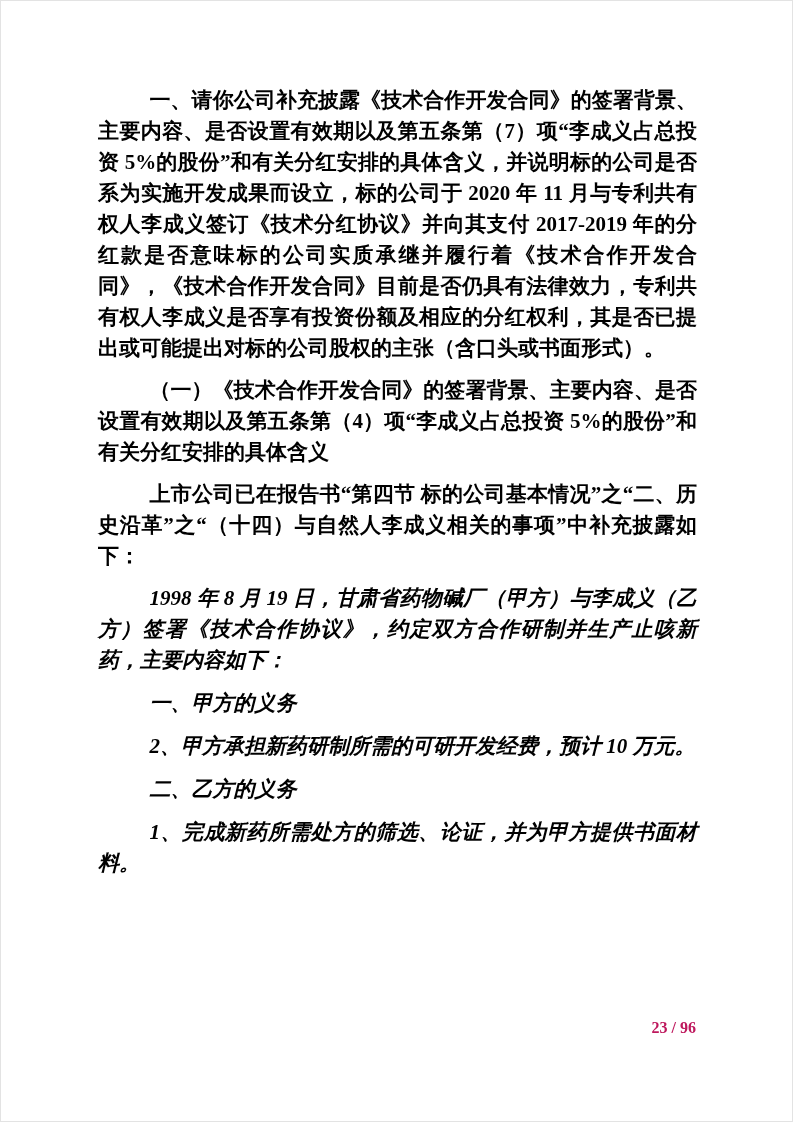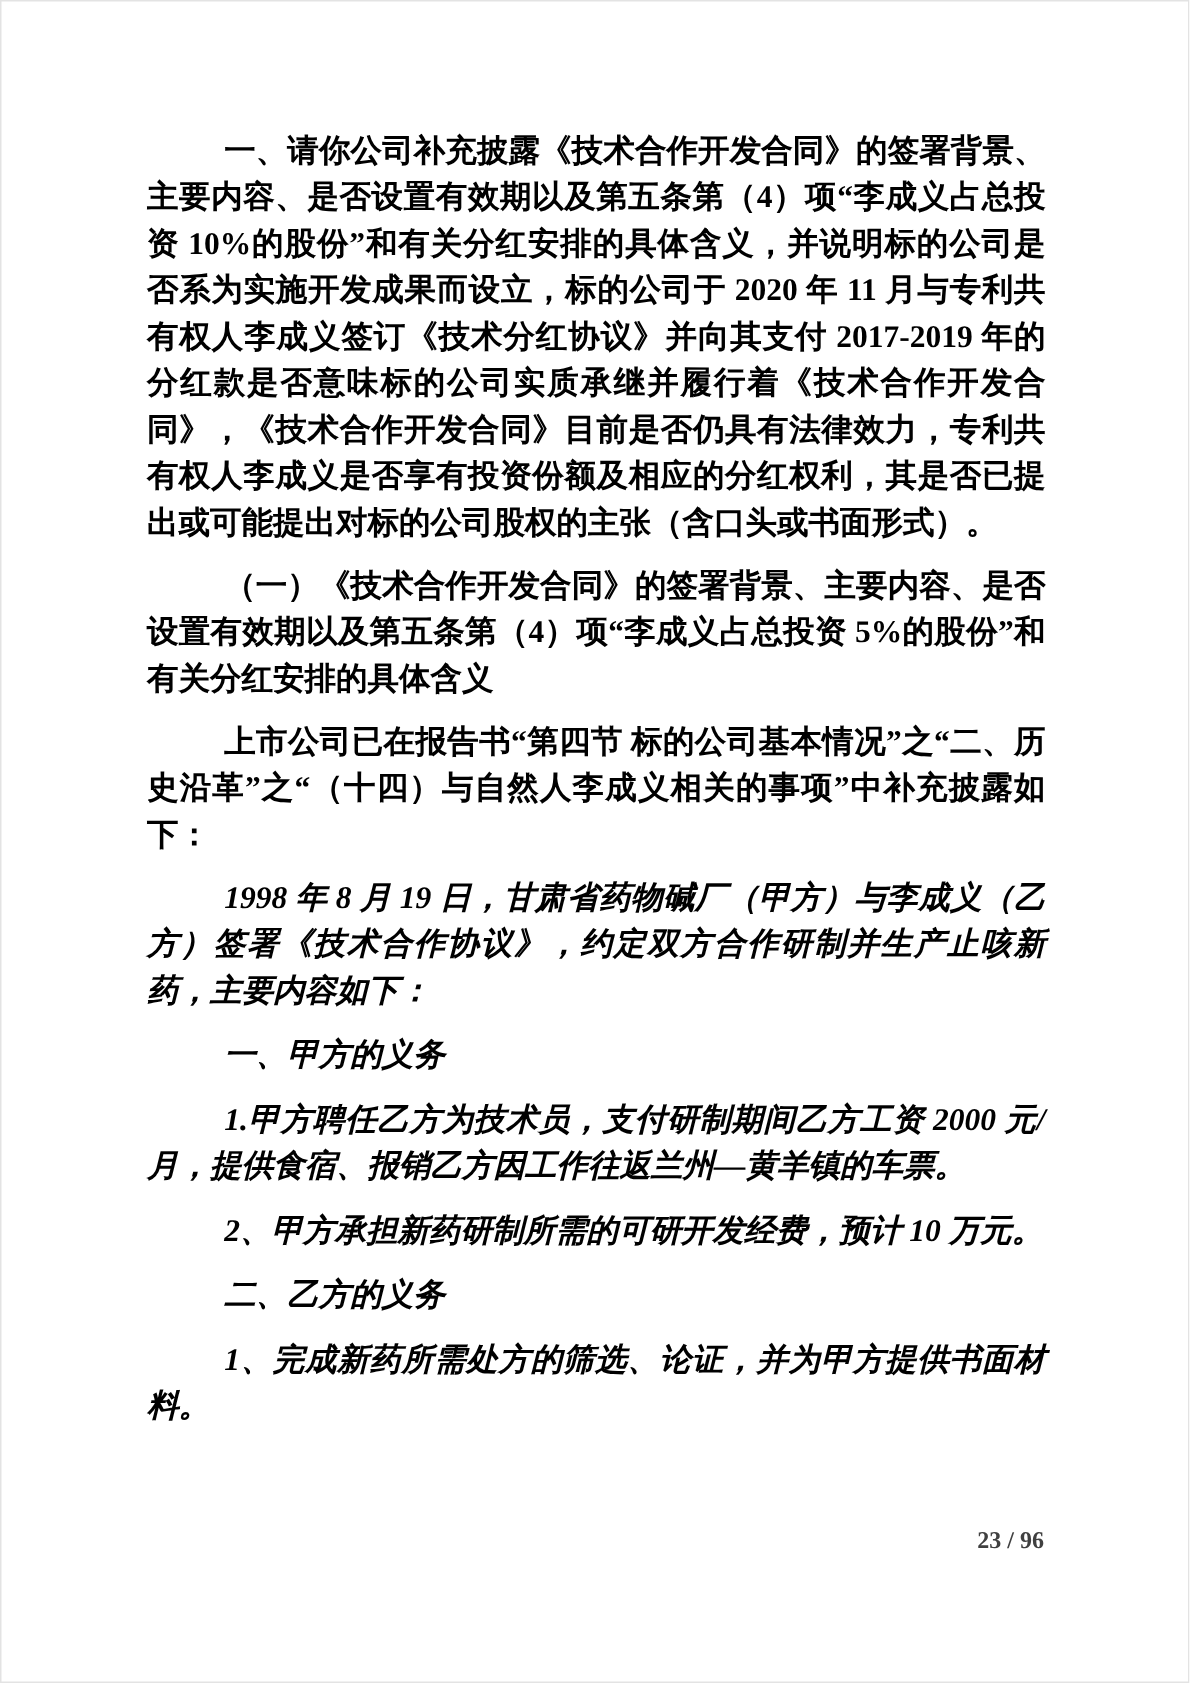"一、请你公司补充披露《技术合作开发合同》的签署背景、主要内容、是否设置有效期以及" p.para { text: 4）项“李成义占总投资 10% -> 7）项“李成义占总投资 5% }
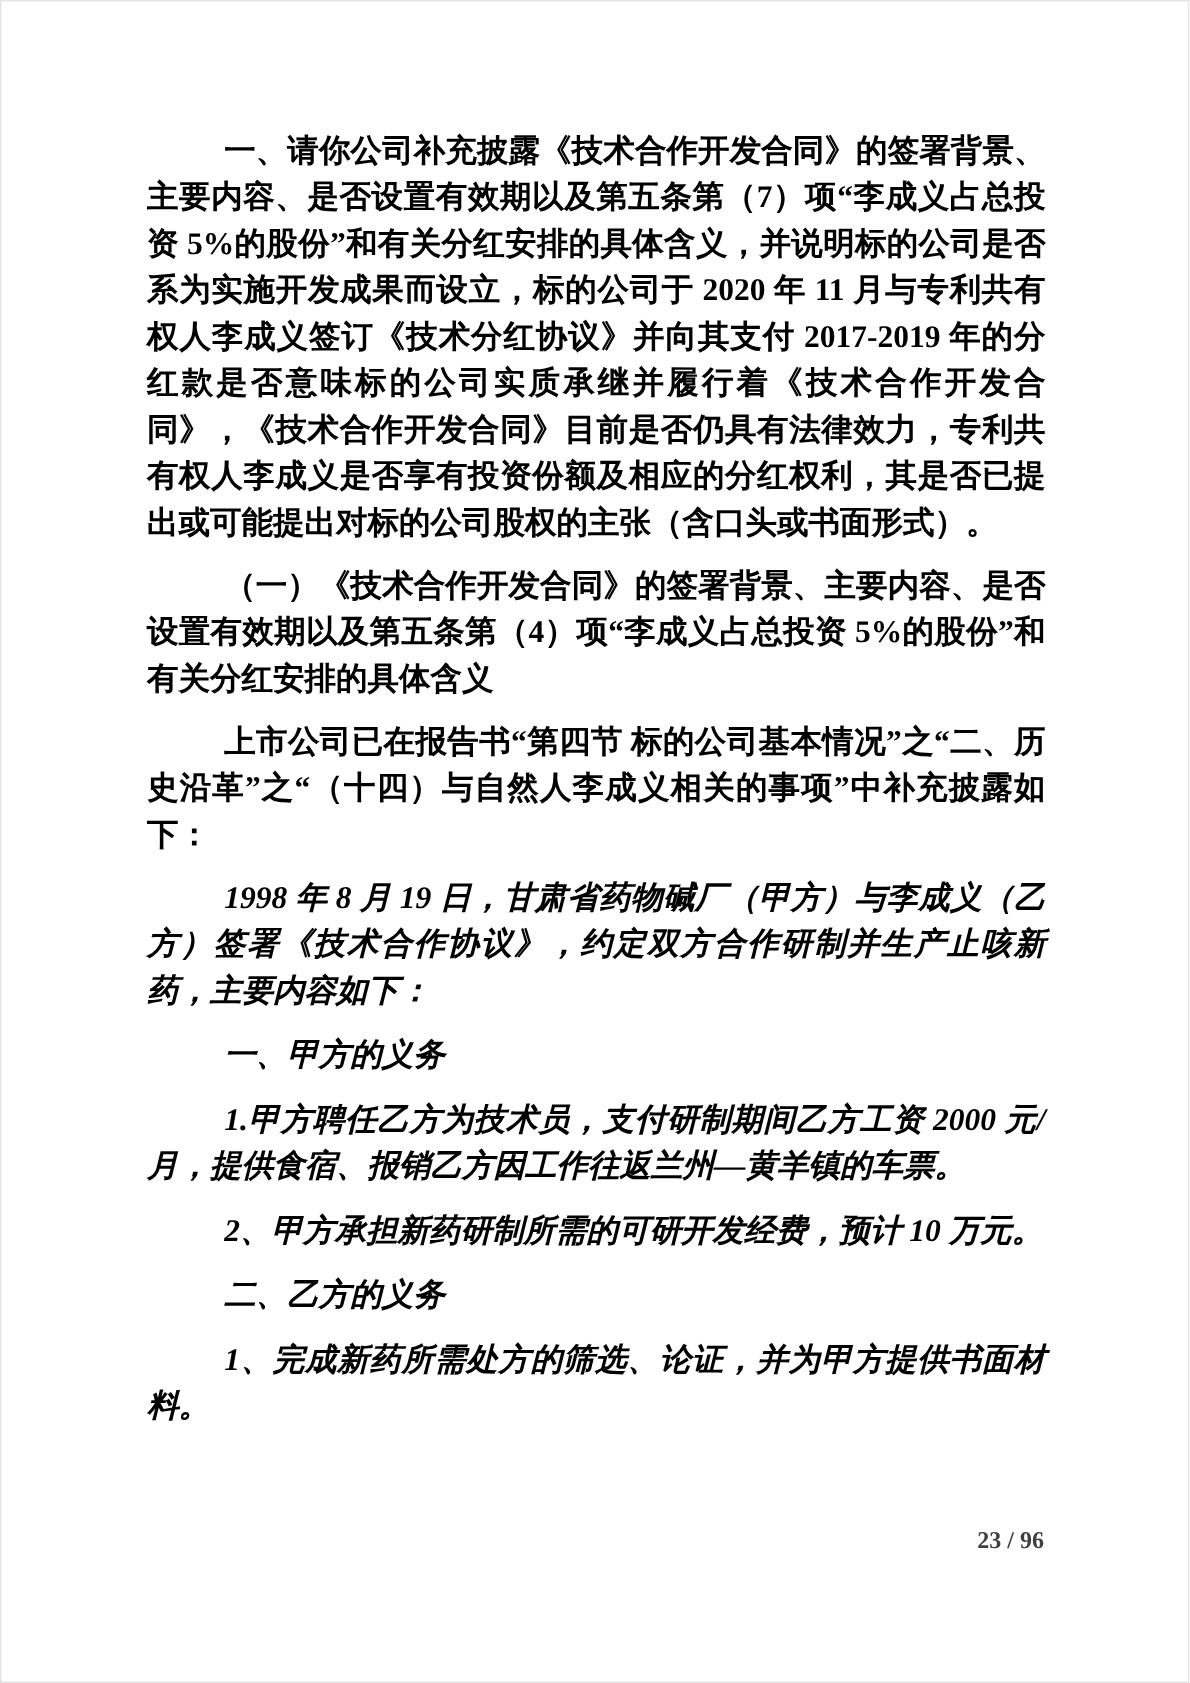"1.甲方聘任乙方为技术员，支付研制期间乙方工资 2000" p.para { html: <p>1.甲方聘任乙方为技术员，支付研制期间乙方工资 2000 元/月，提供食宿、报销乙方因工作往返兰州—黄羊镇的车票。</p> -> none }
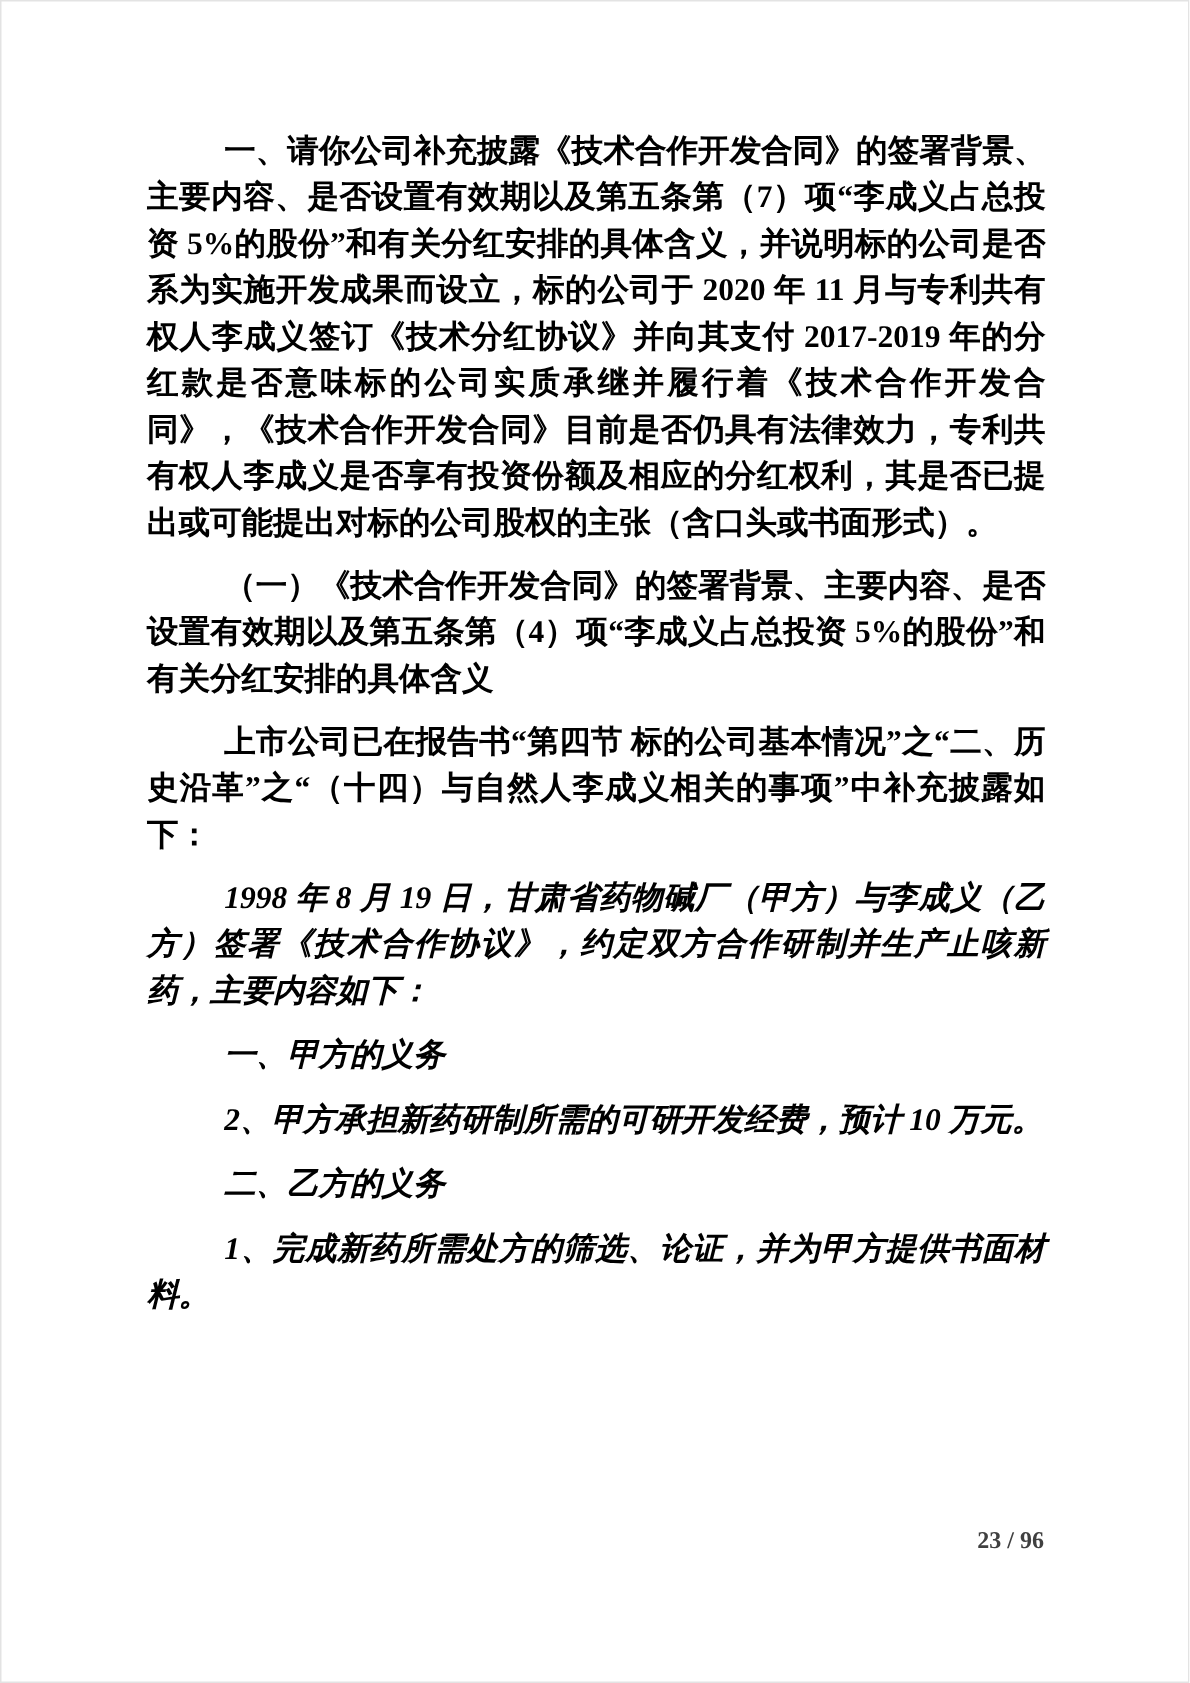"23 / 96" .footer-pagenum { color: #404040 -> #be185d }
